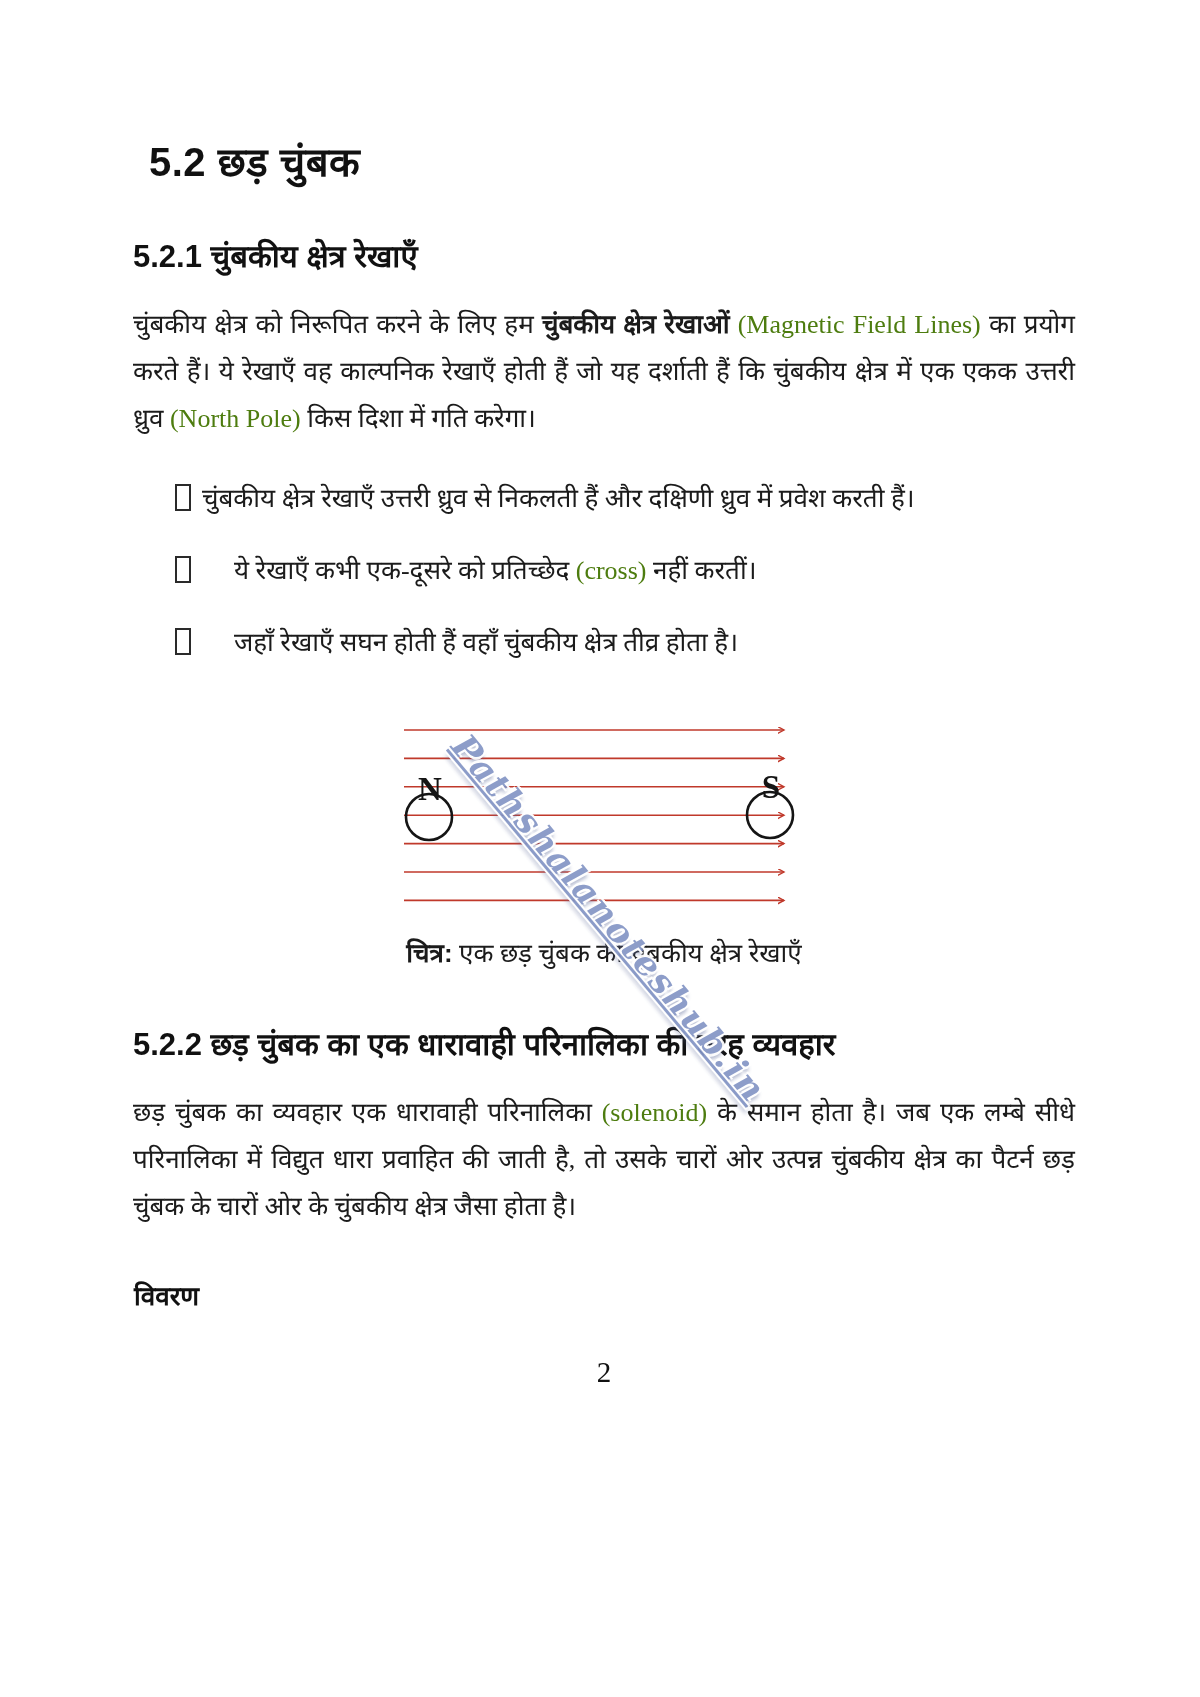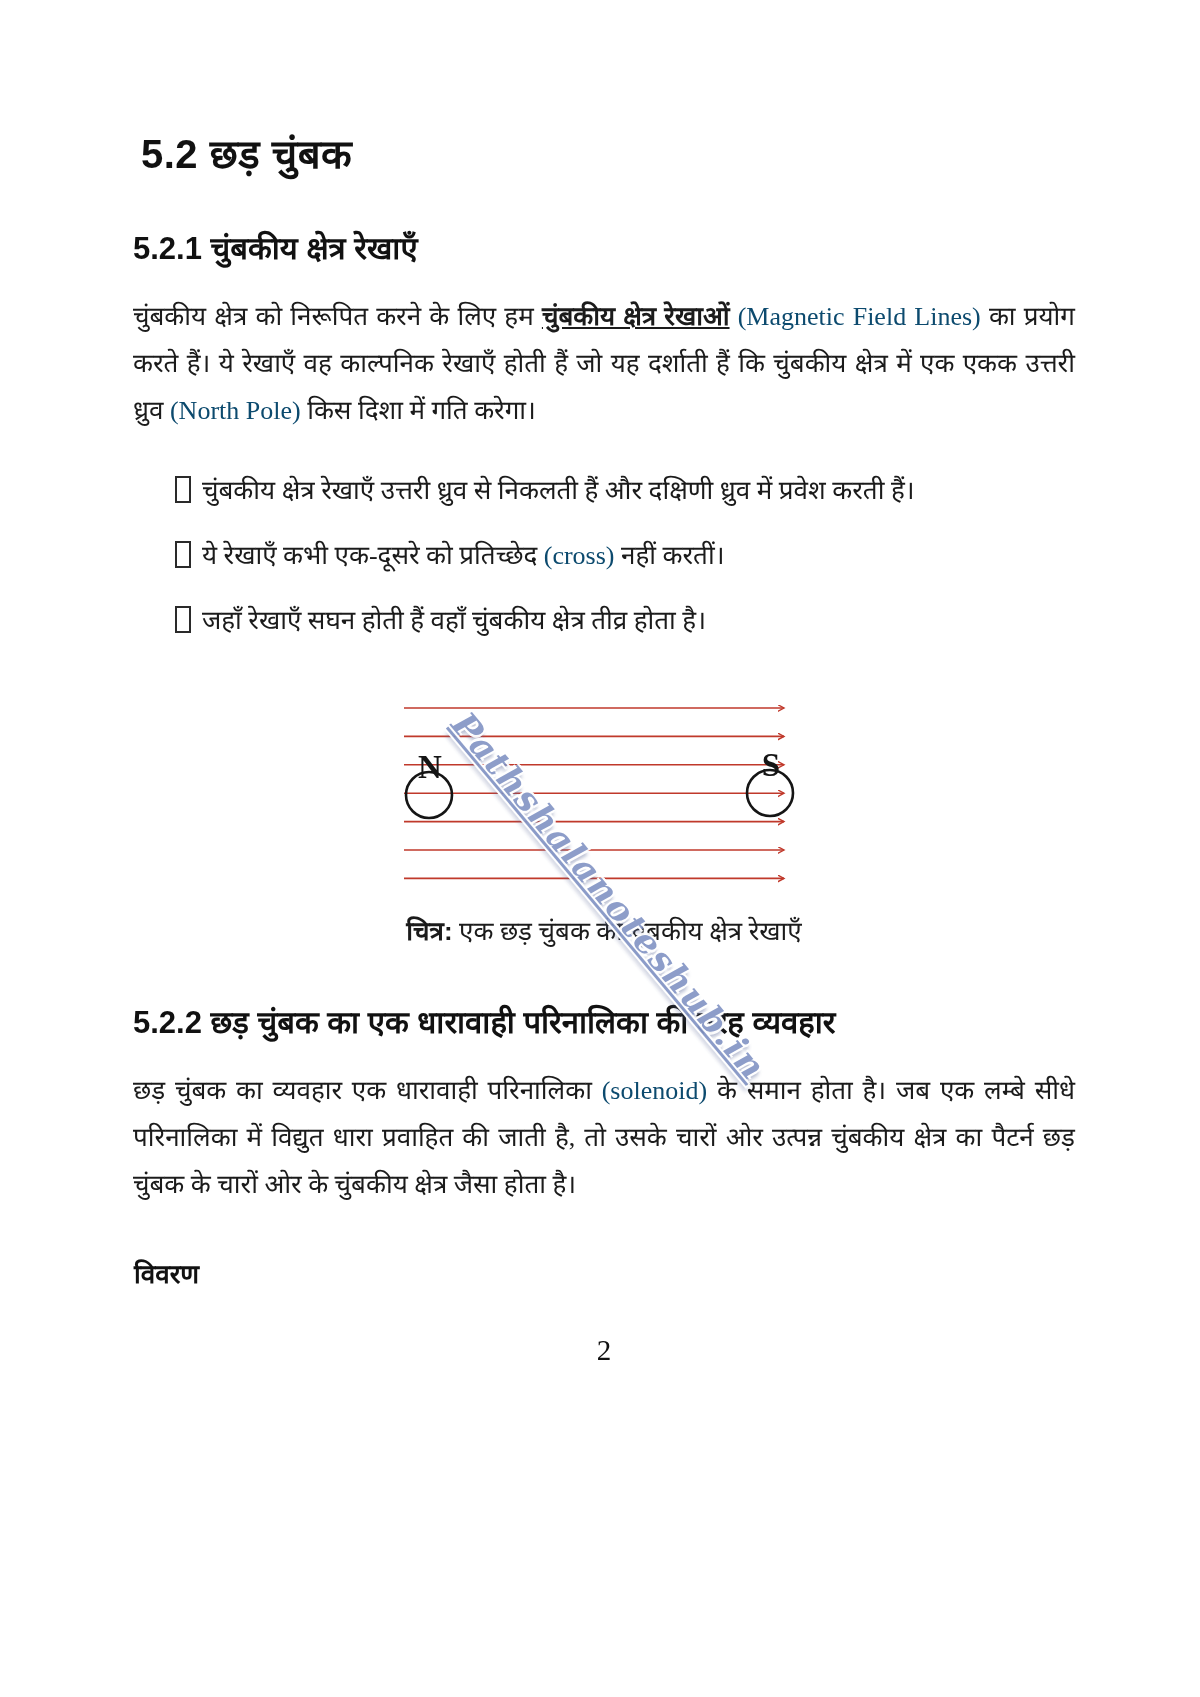"5.2 छड़ चुंबक" h1 { margin: 8px -> 16px }
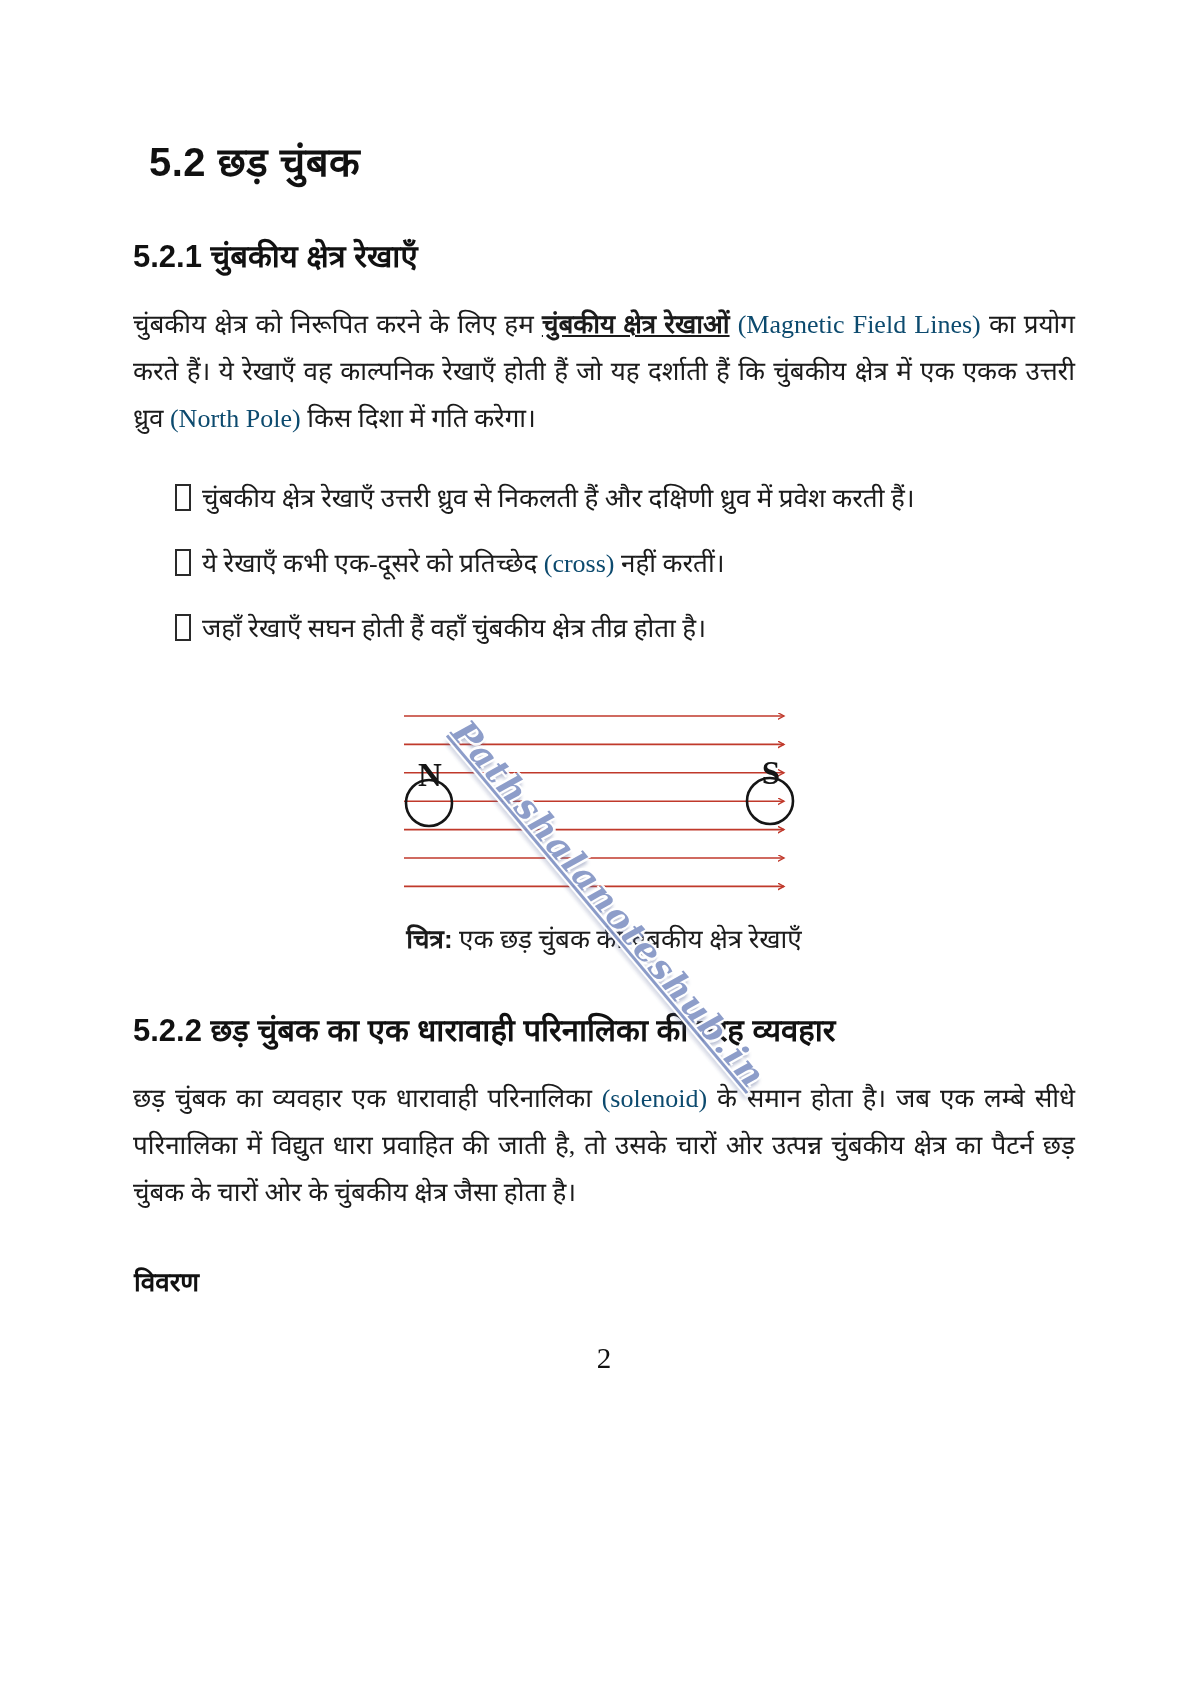"चुंबकीय क्षेत्र रेखाओं" .bold-dev { text-decoration: underline -> none }
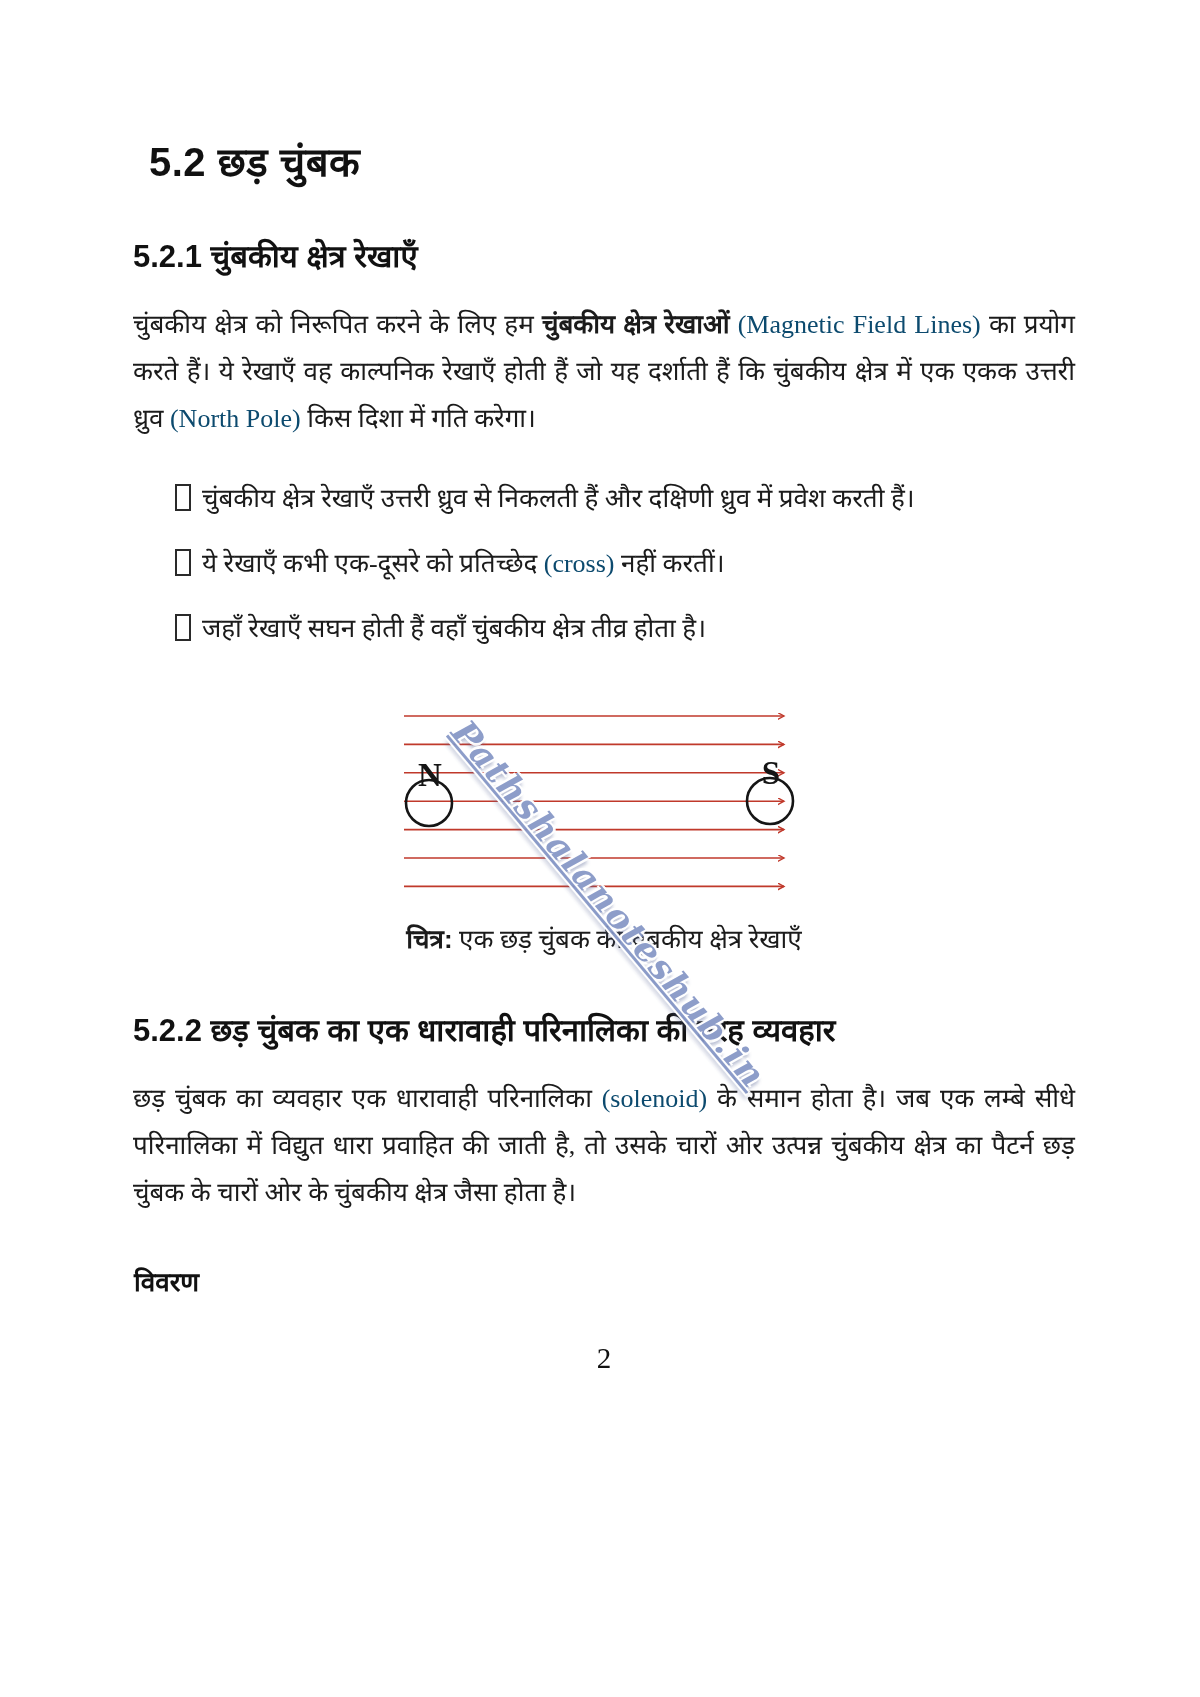"(Magnetic Field Lines)" .latin { color: #0c4a6e -> #4d7c0f }
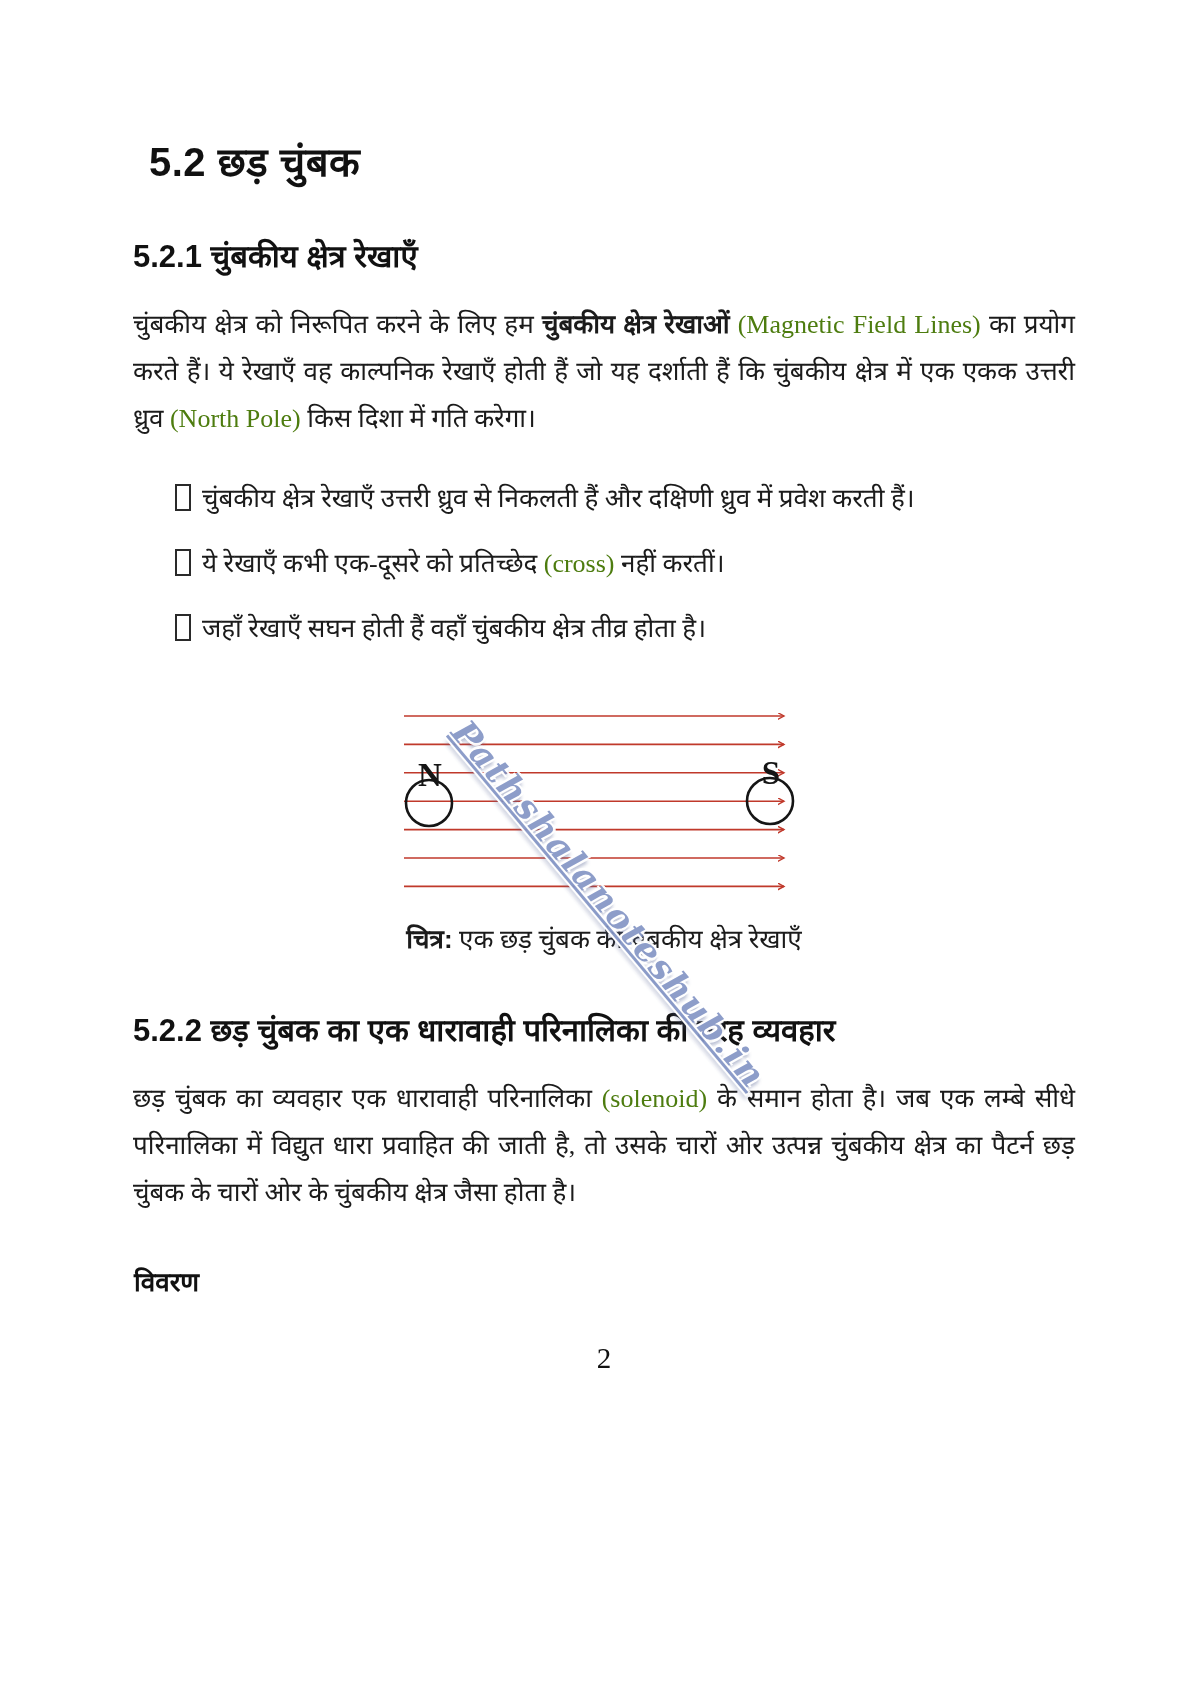"ये रेखाएँ कभी एक-दूसरे को" .bullet + .bullet { gap: none -> 32px; margin-top: 20px -> 27px }
